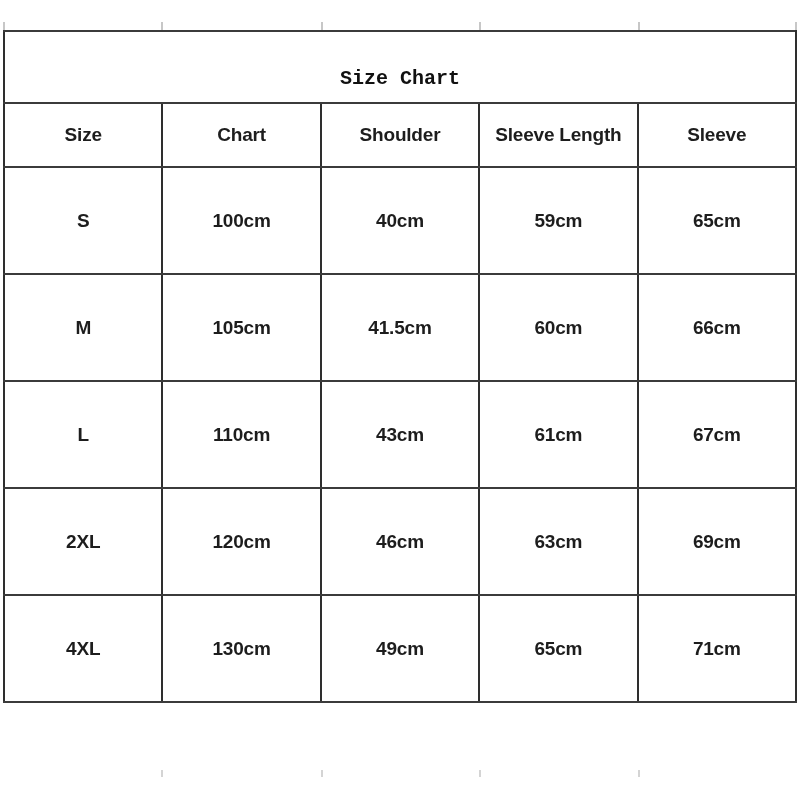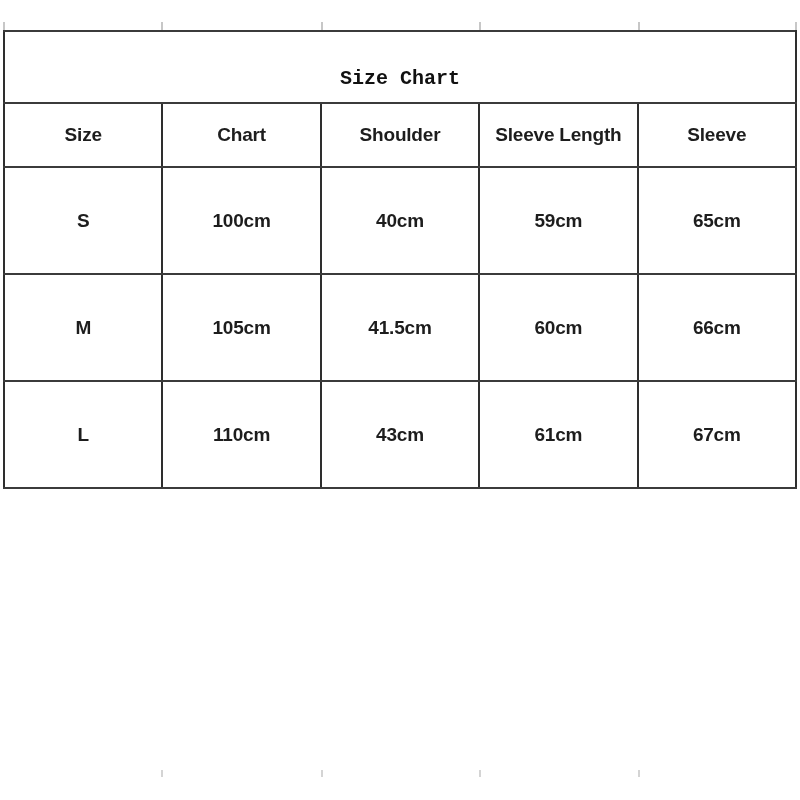"2XL" tr { html: none -> <tr> <td>2XL</td> <td>120cm</td> <td>46cm</td> <td>63cm</td> <td>69cm</td> </tr> }
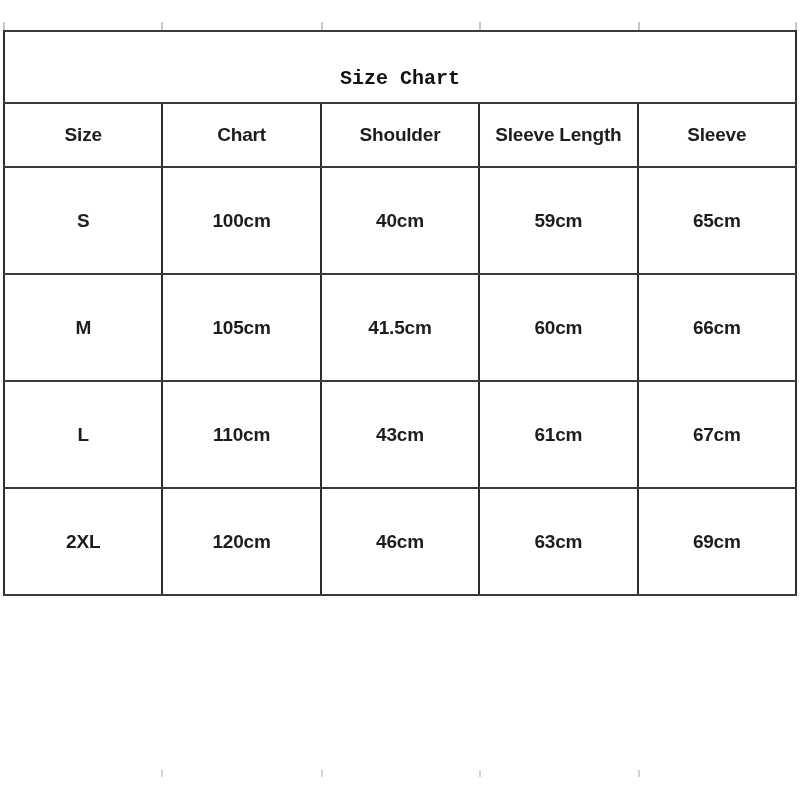"4XL" tr { html: none -> <tr> <td>4XL</td> <td>130cm</td> <td>49cm</td> <td>65cm</td> <td>71cm</td> </tr> }
